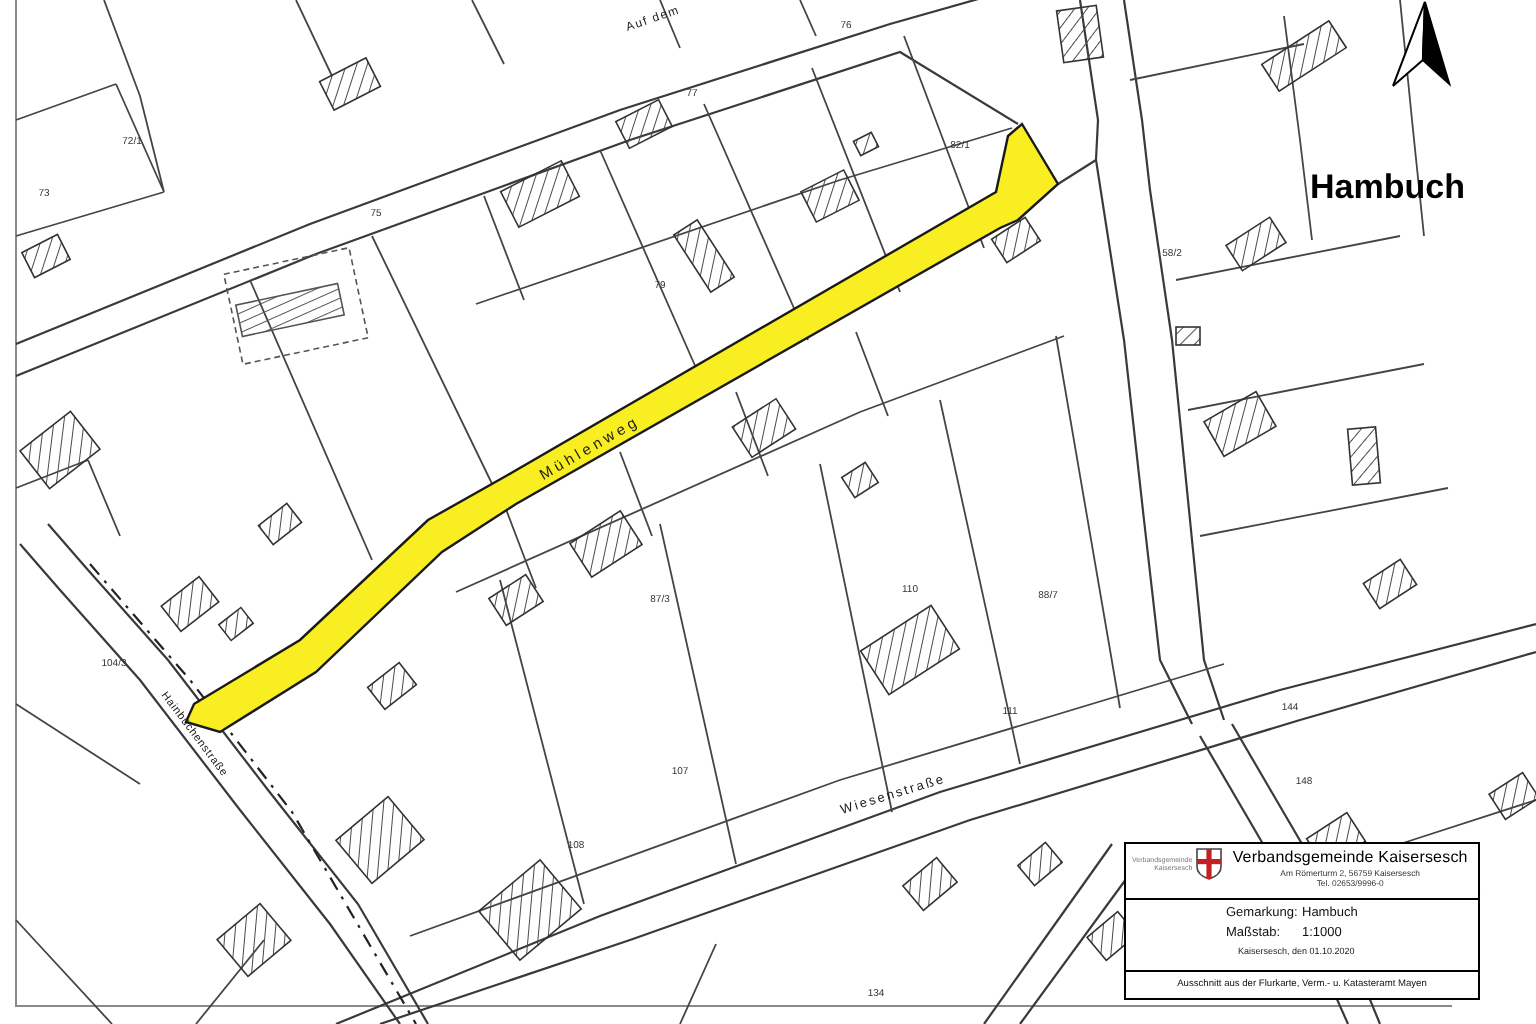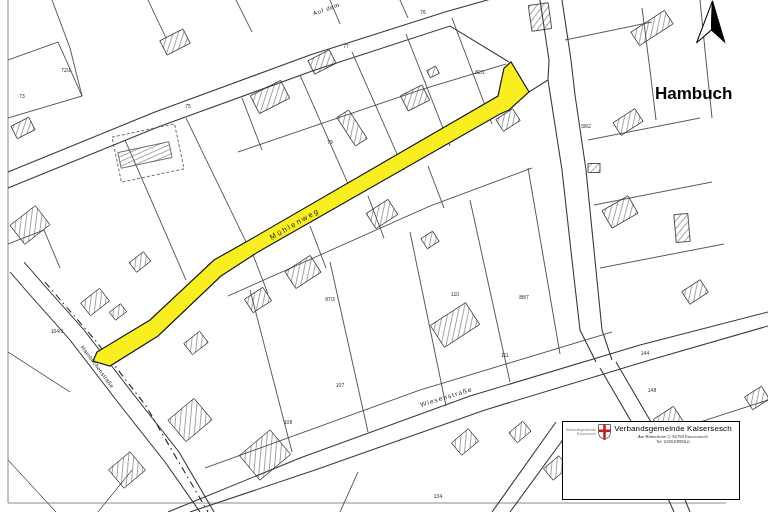"Verbandsgemeinde Kaisersesch" .info-box { flex-direction: row -> column }
